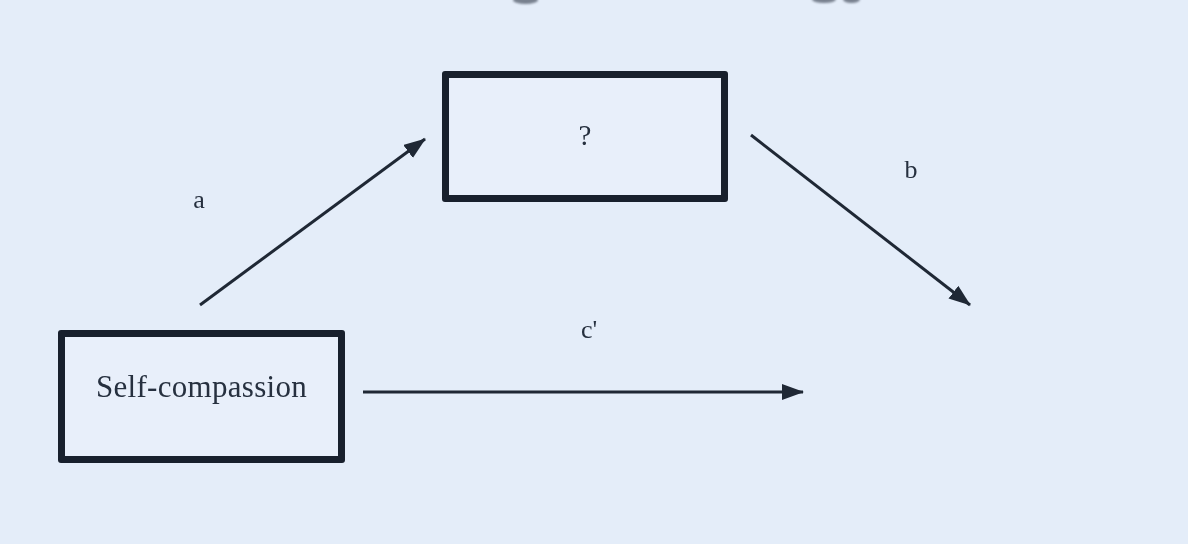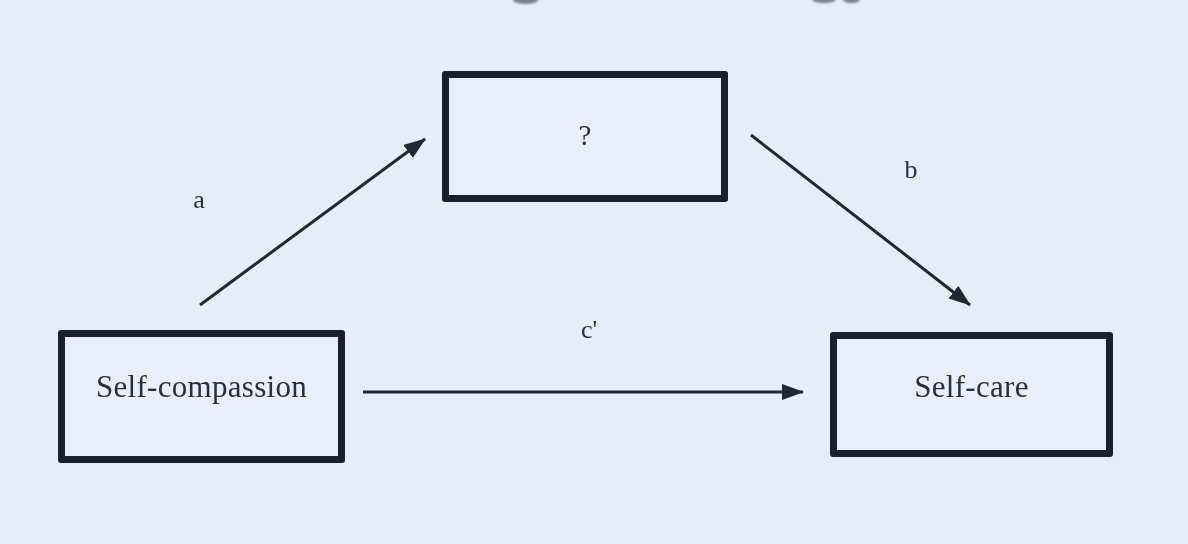"Self-care" div.node-box { html: <div> <span>Self-care</span> </div> -> none }
